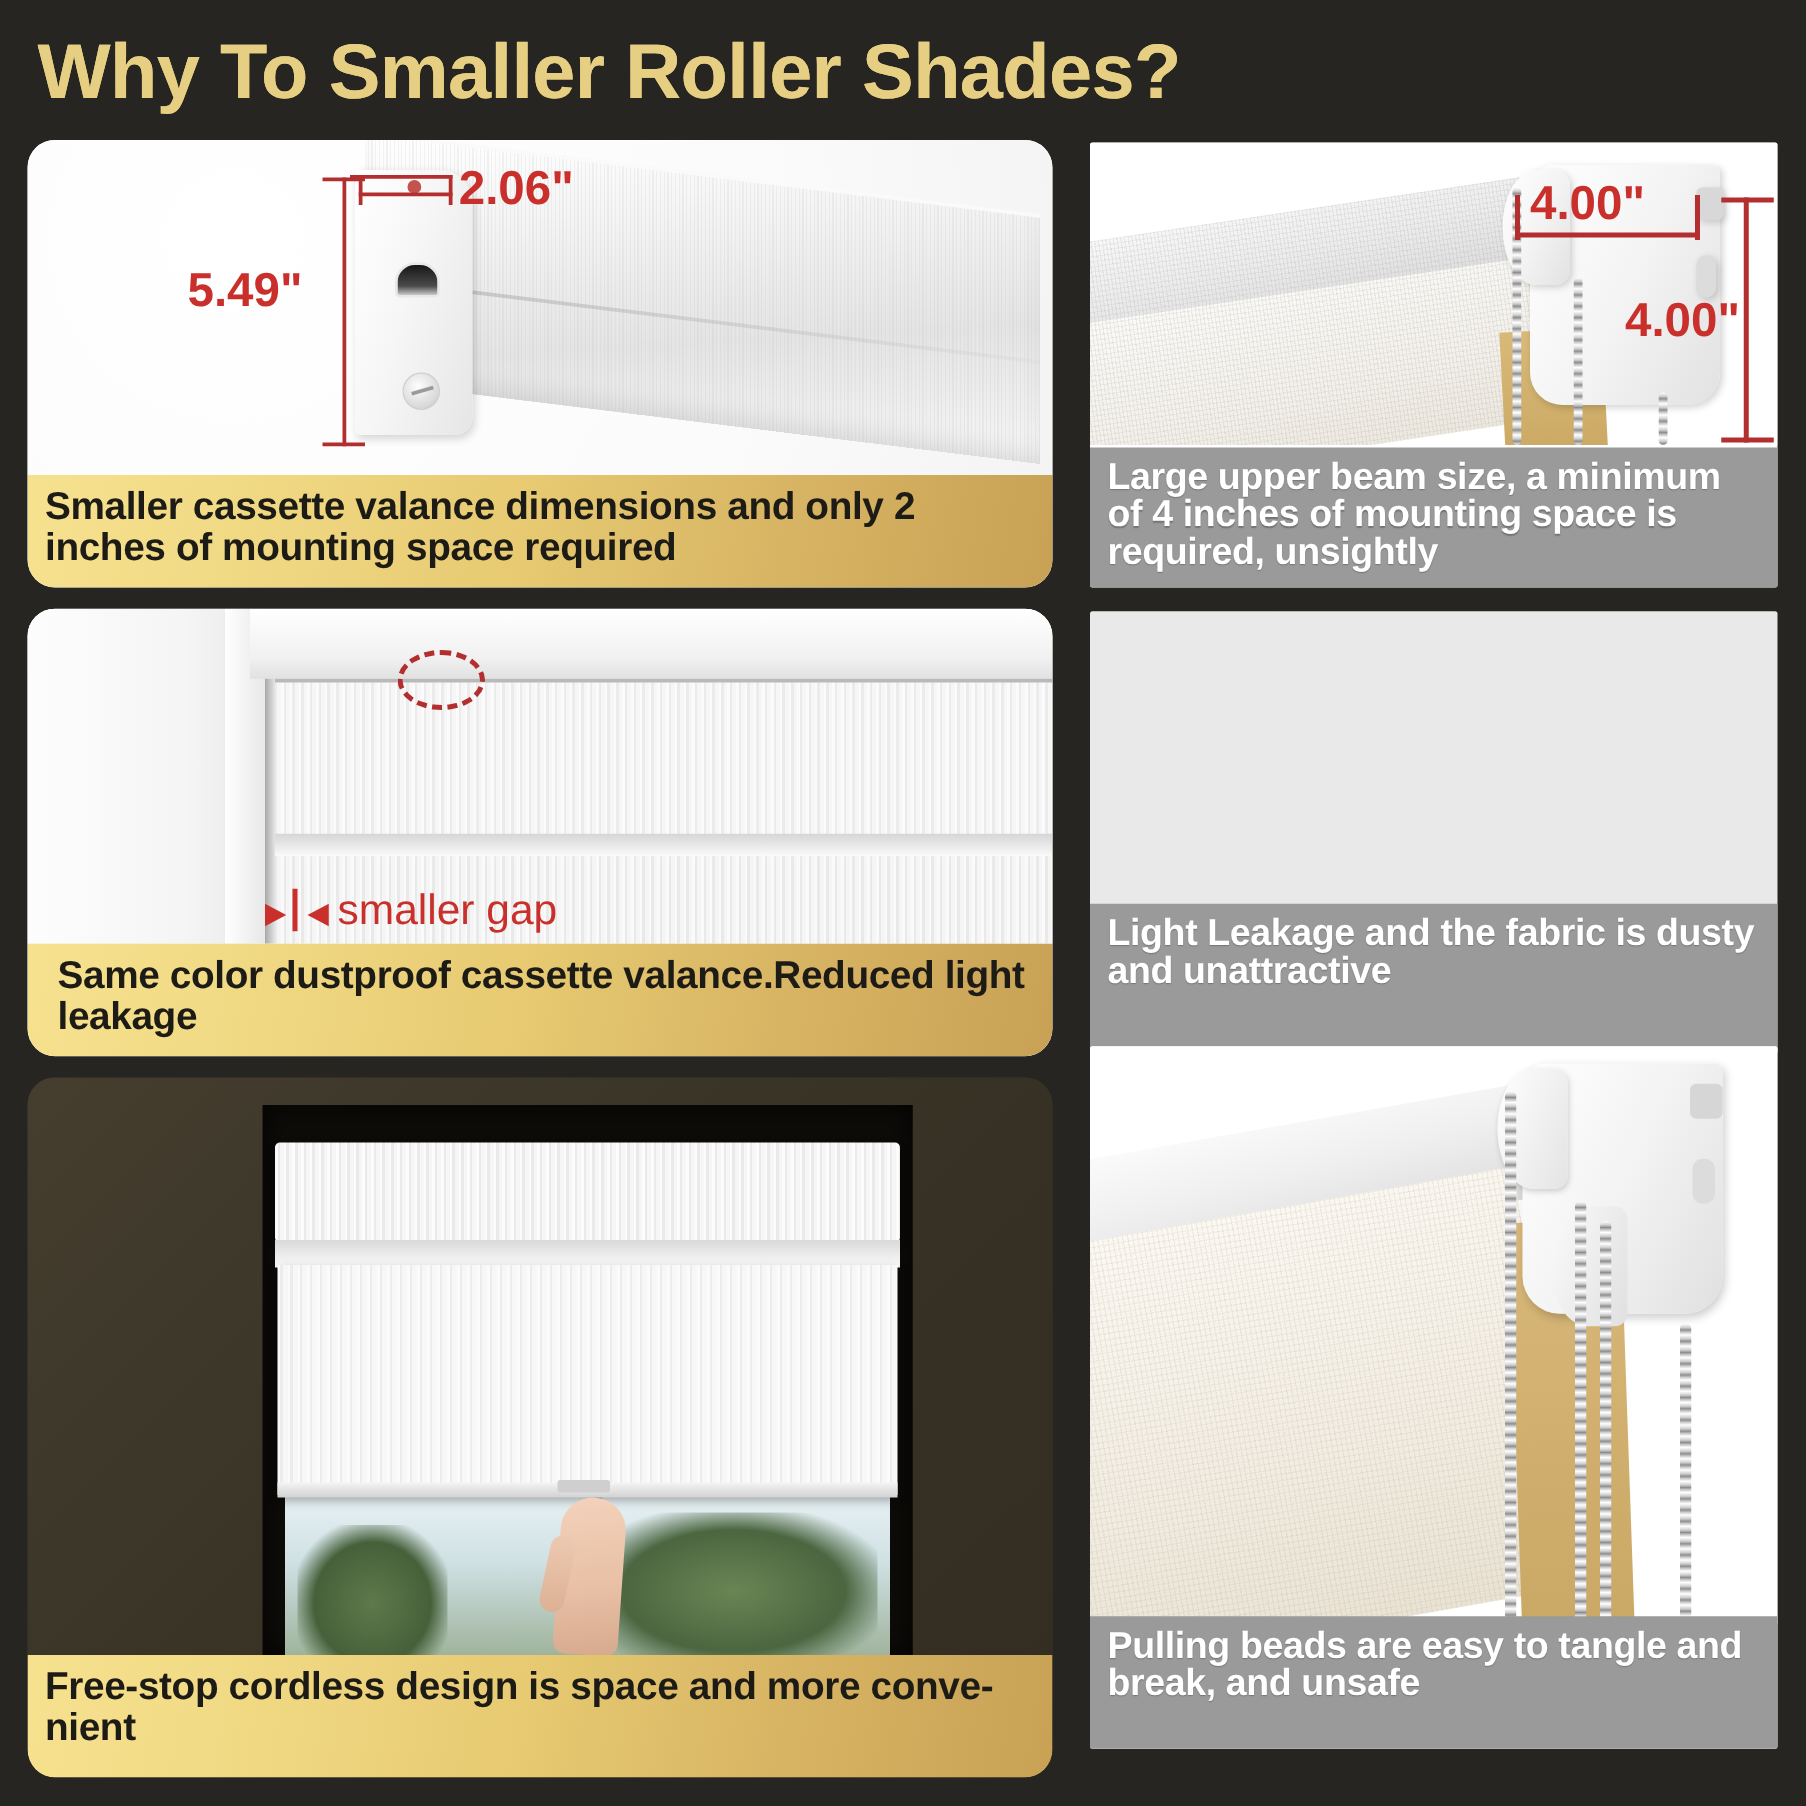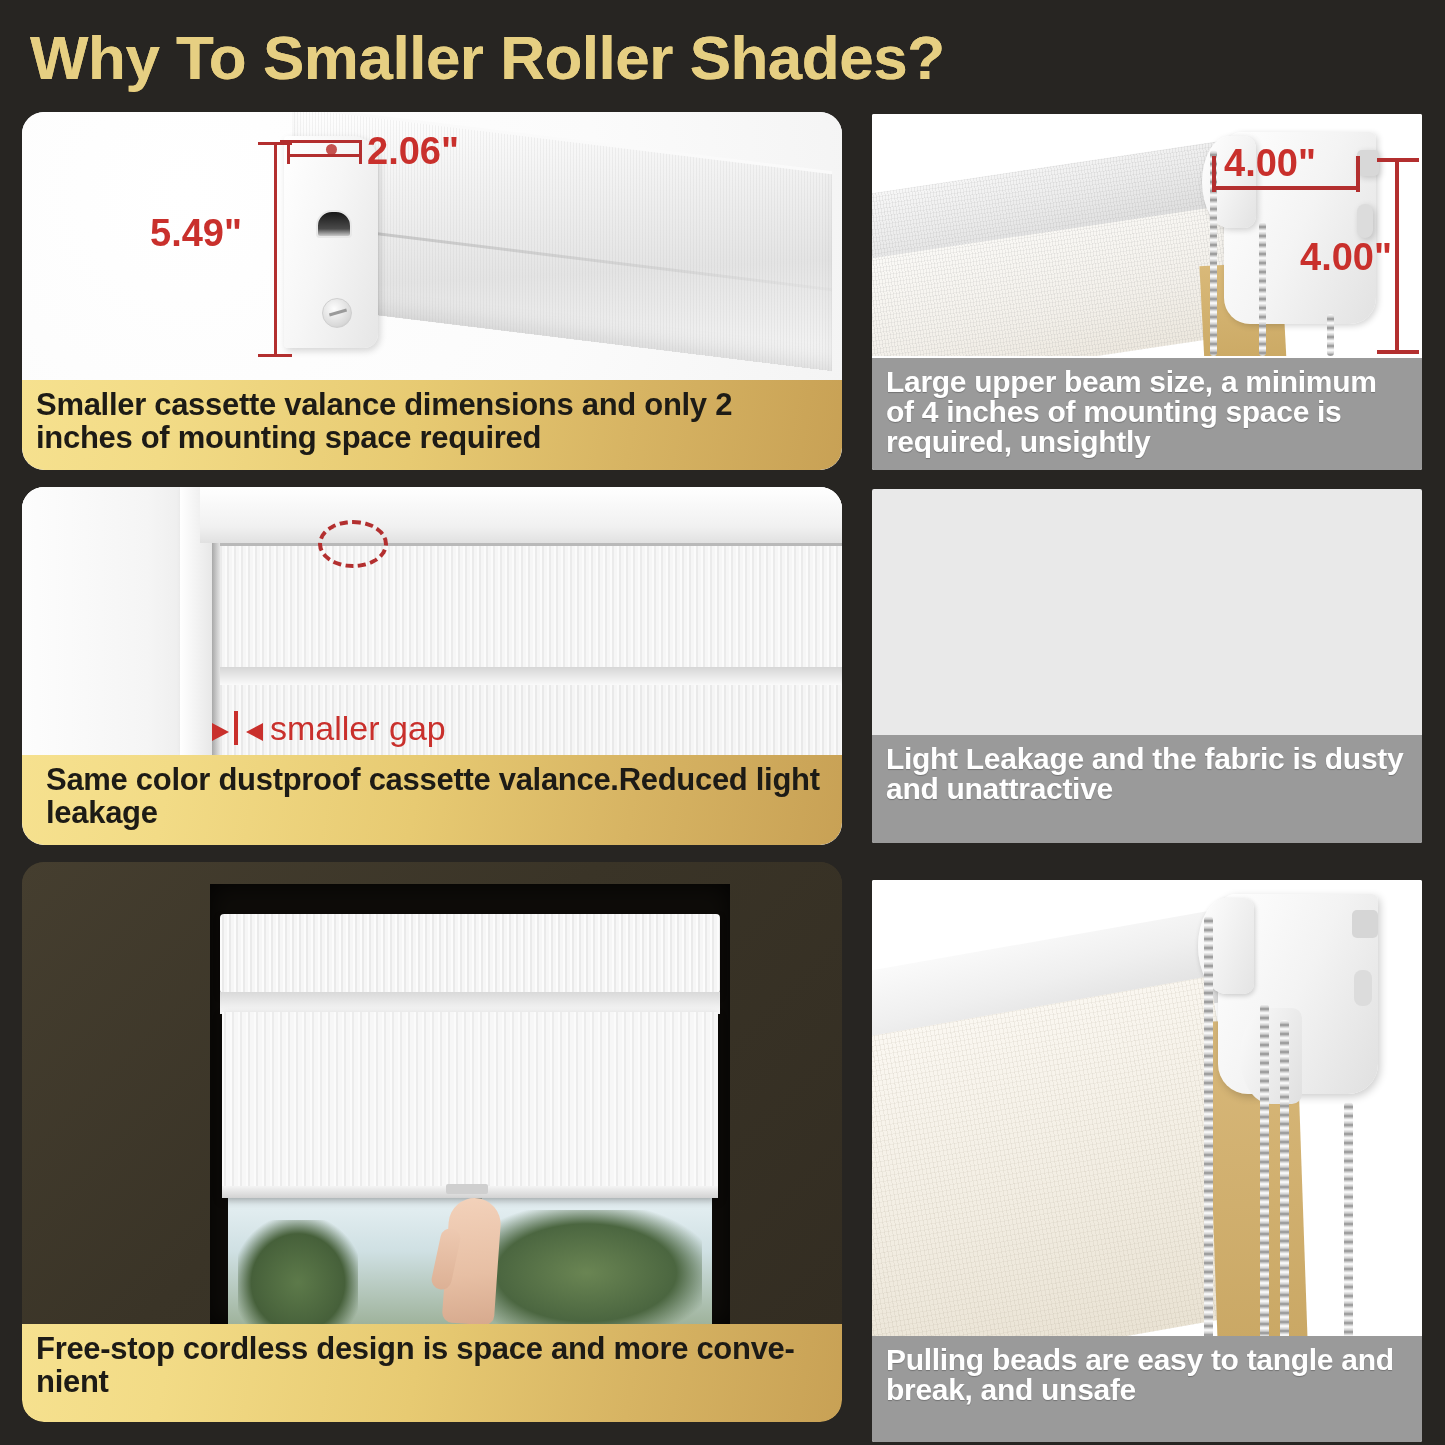"Light Leakage and the fabric" div.cap { height: 108px -> 120px }
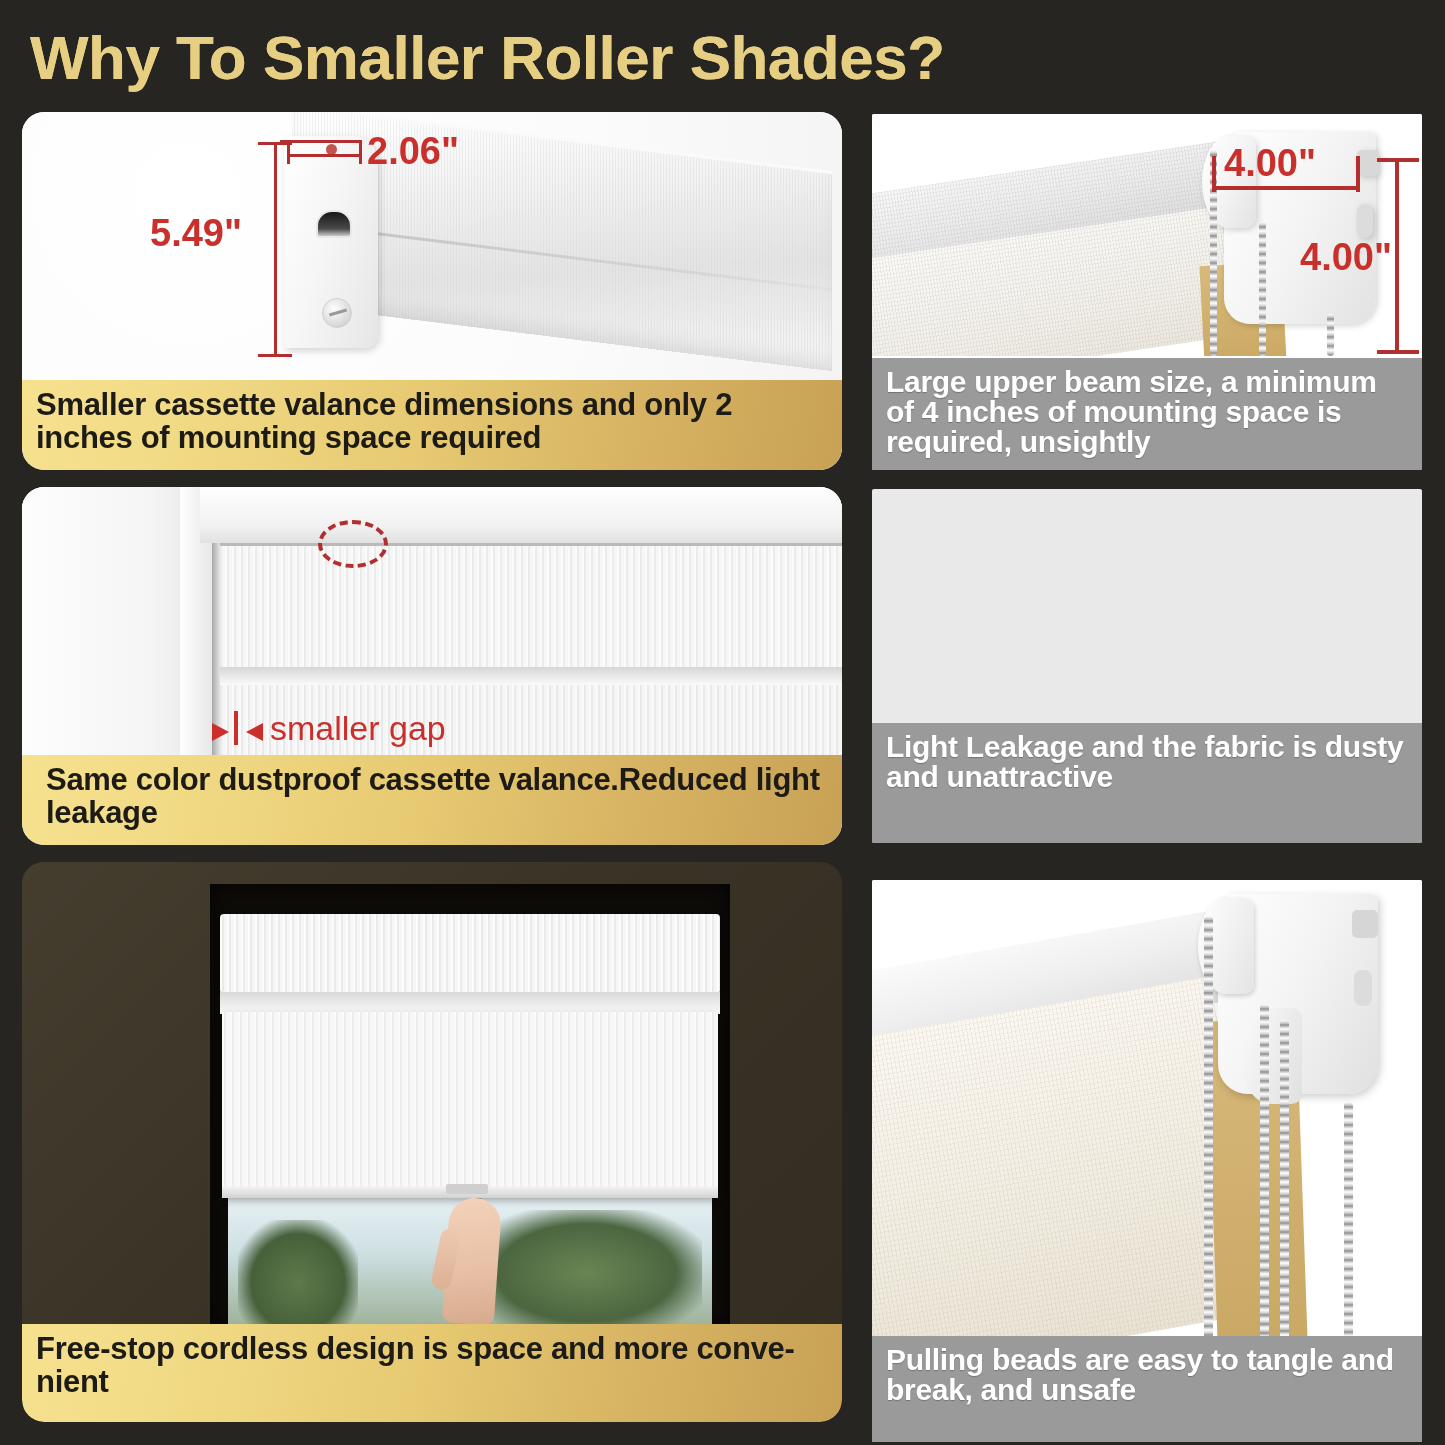"Pulling beads are easy to" #p6 { top: 880px -> 837px }
